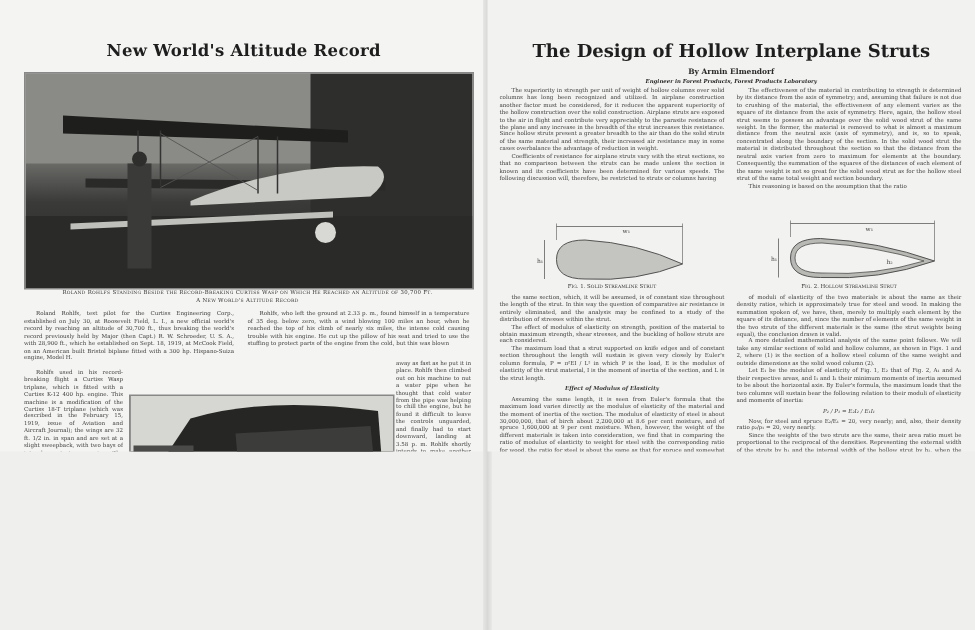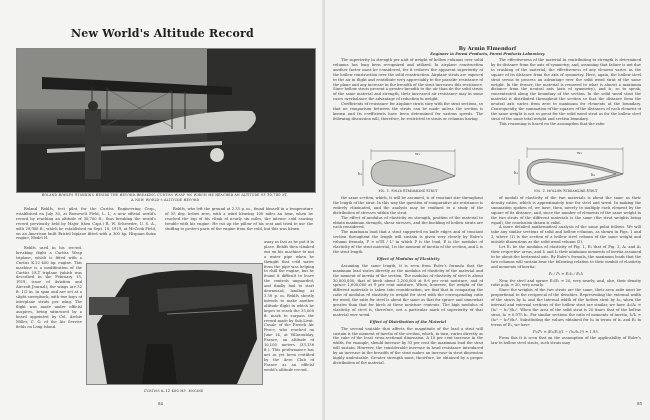"New World's Altitude Record" .page { height: 420px -> 301px }
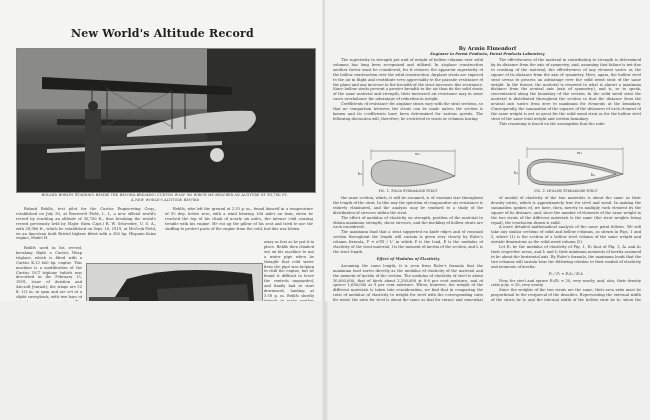"The Design of Hollow Interplane" div.title { html: none -> <div>The Design of Hollow Interplane Struts</div> }
